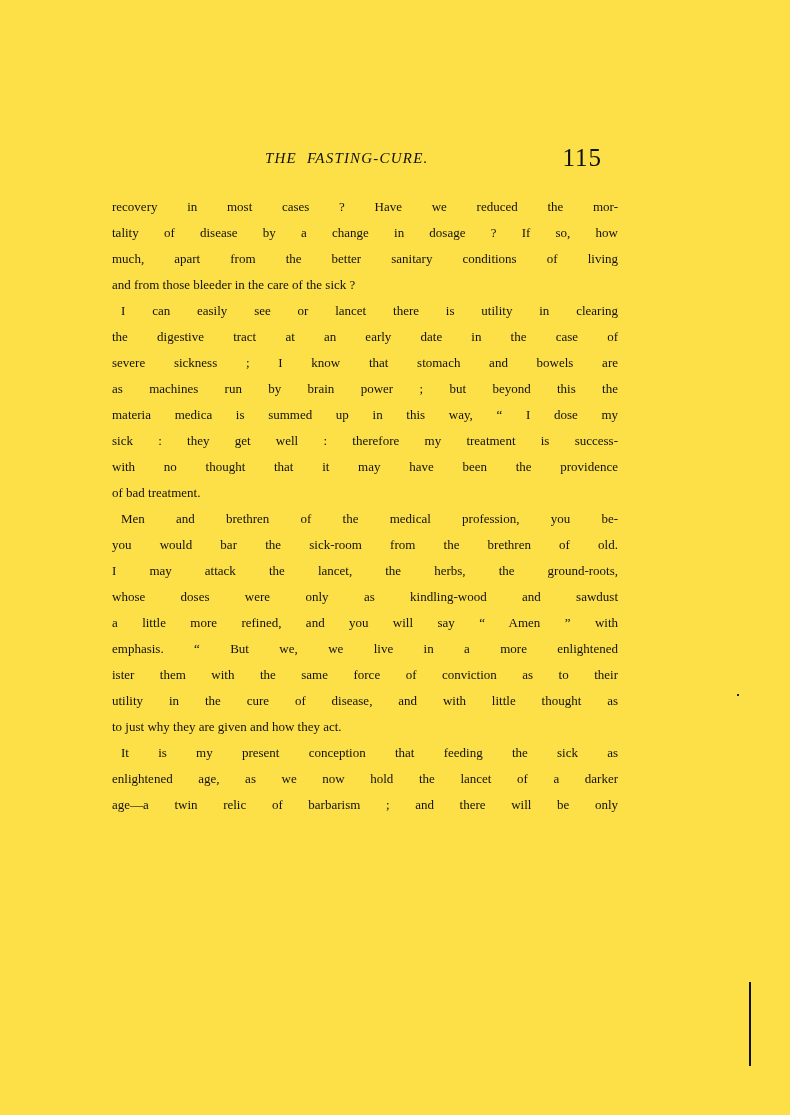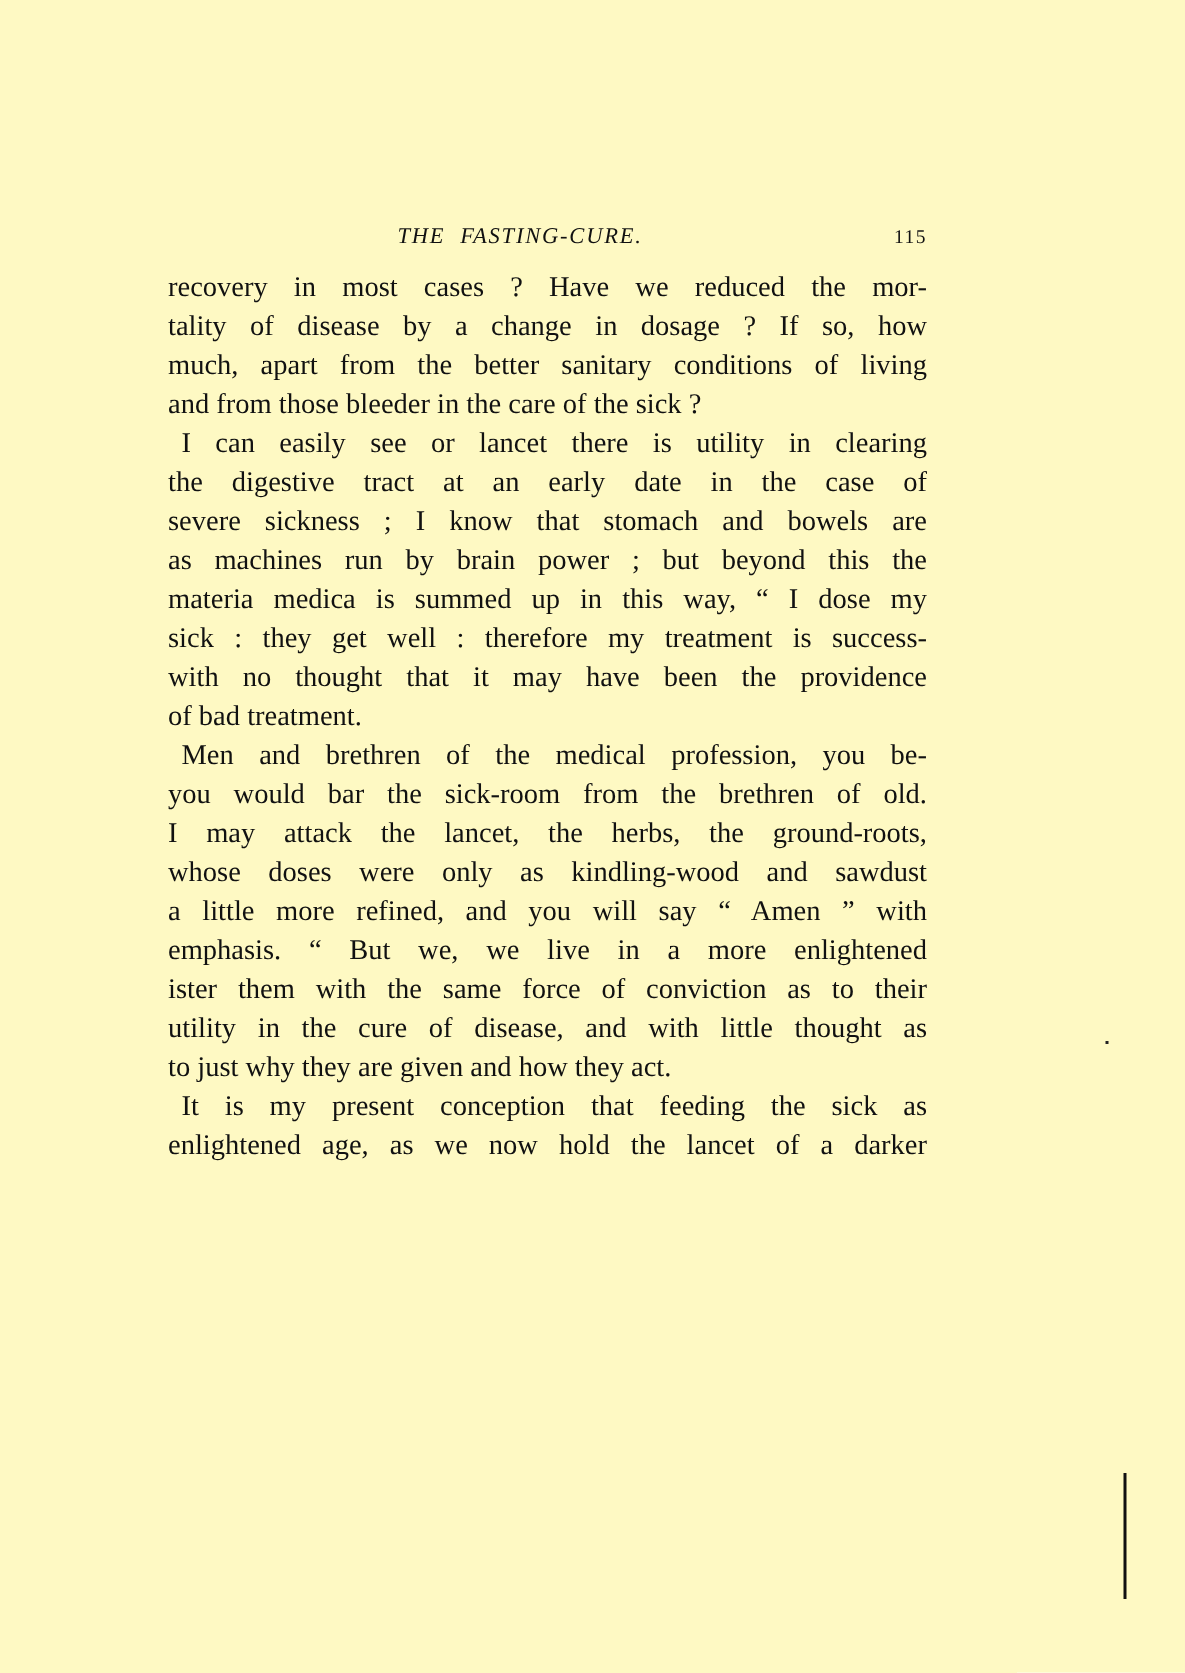"THE FASTING-CURE." .page { background: #fef9c3 -> #fde047 }
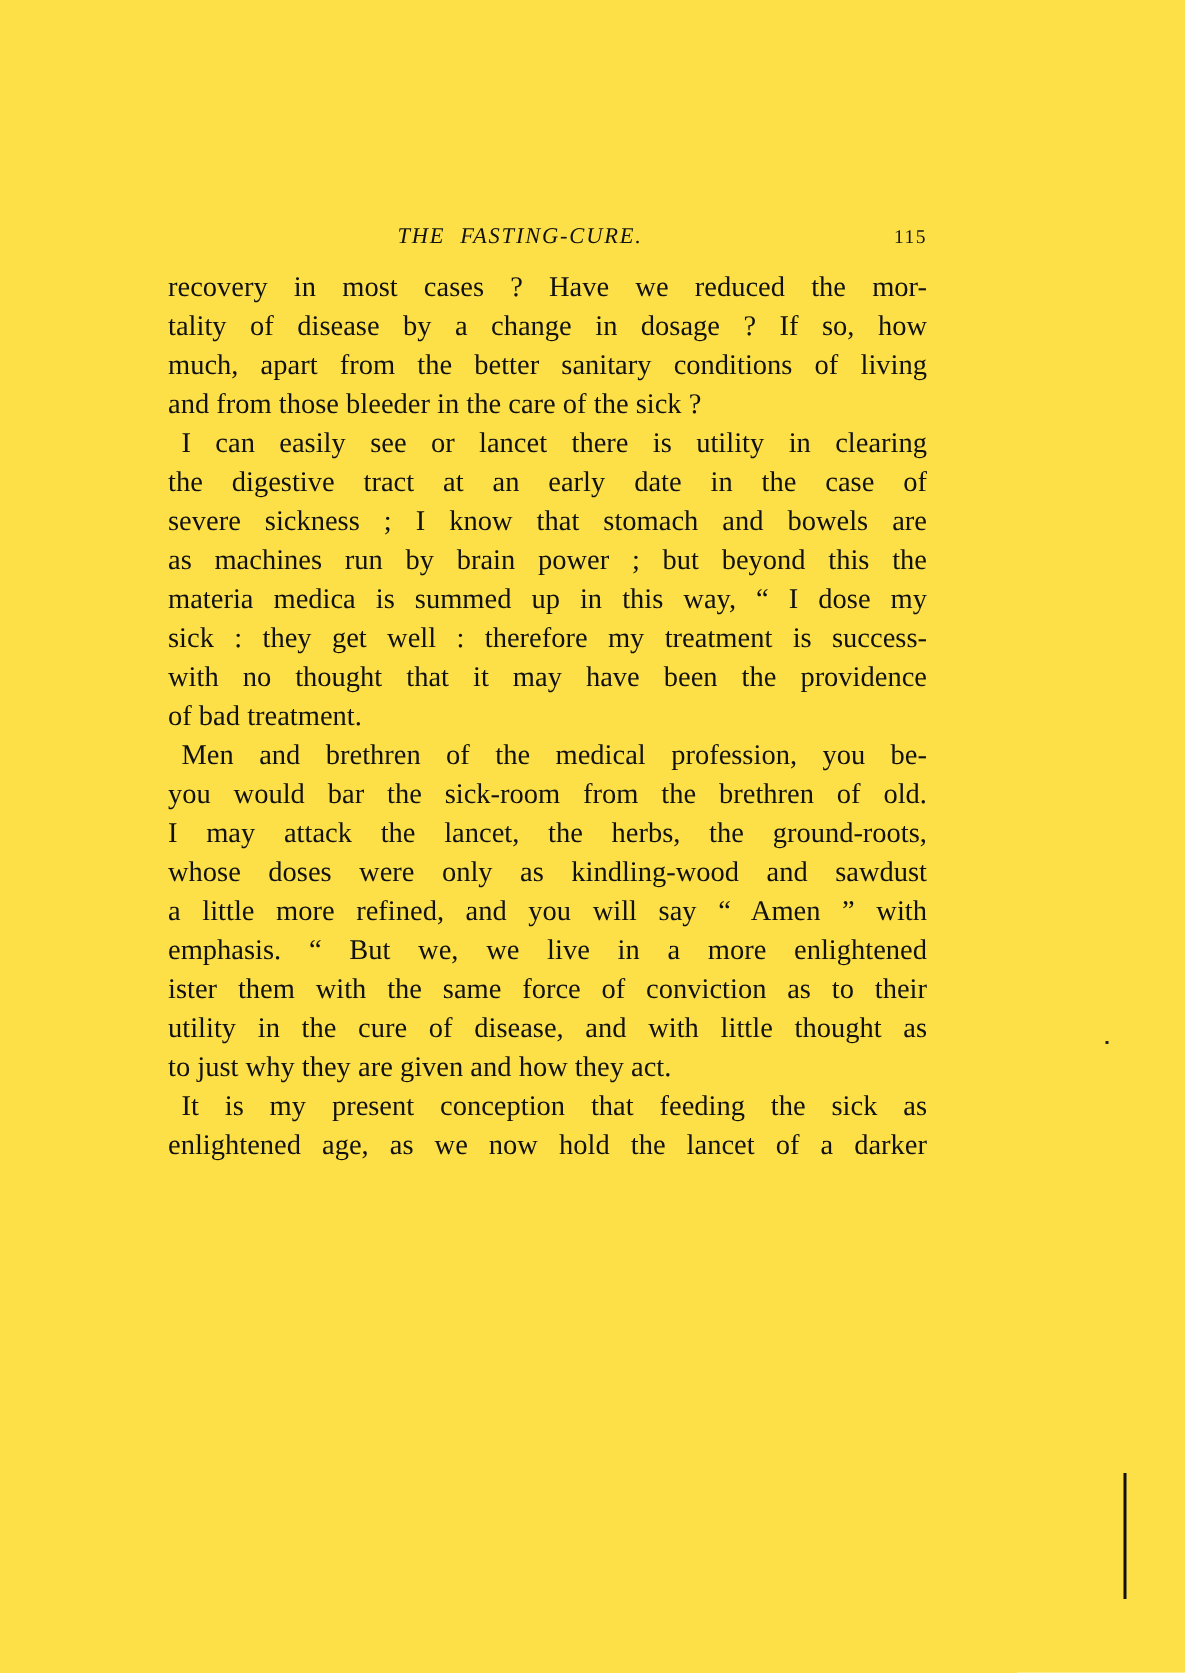"115" .page-number { font-size: 13px -> 25px; right: 0 -> 16px }
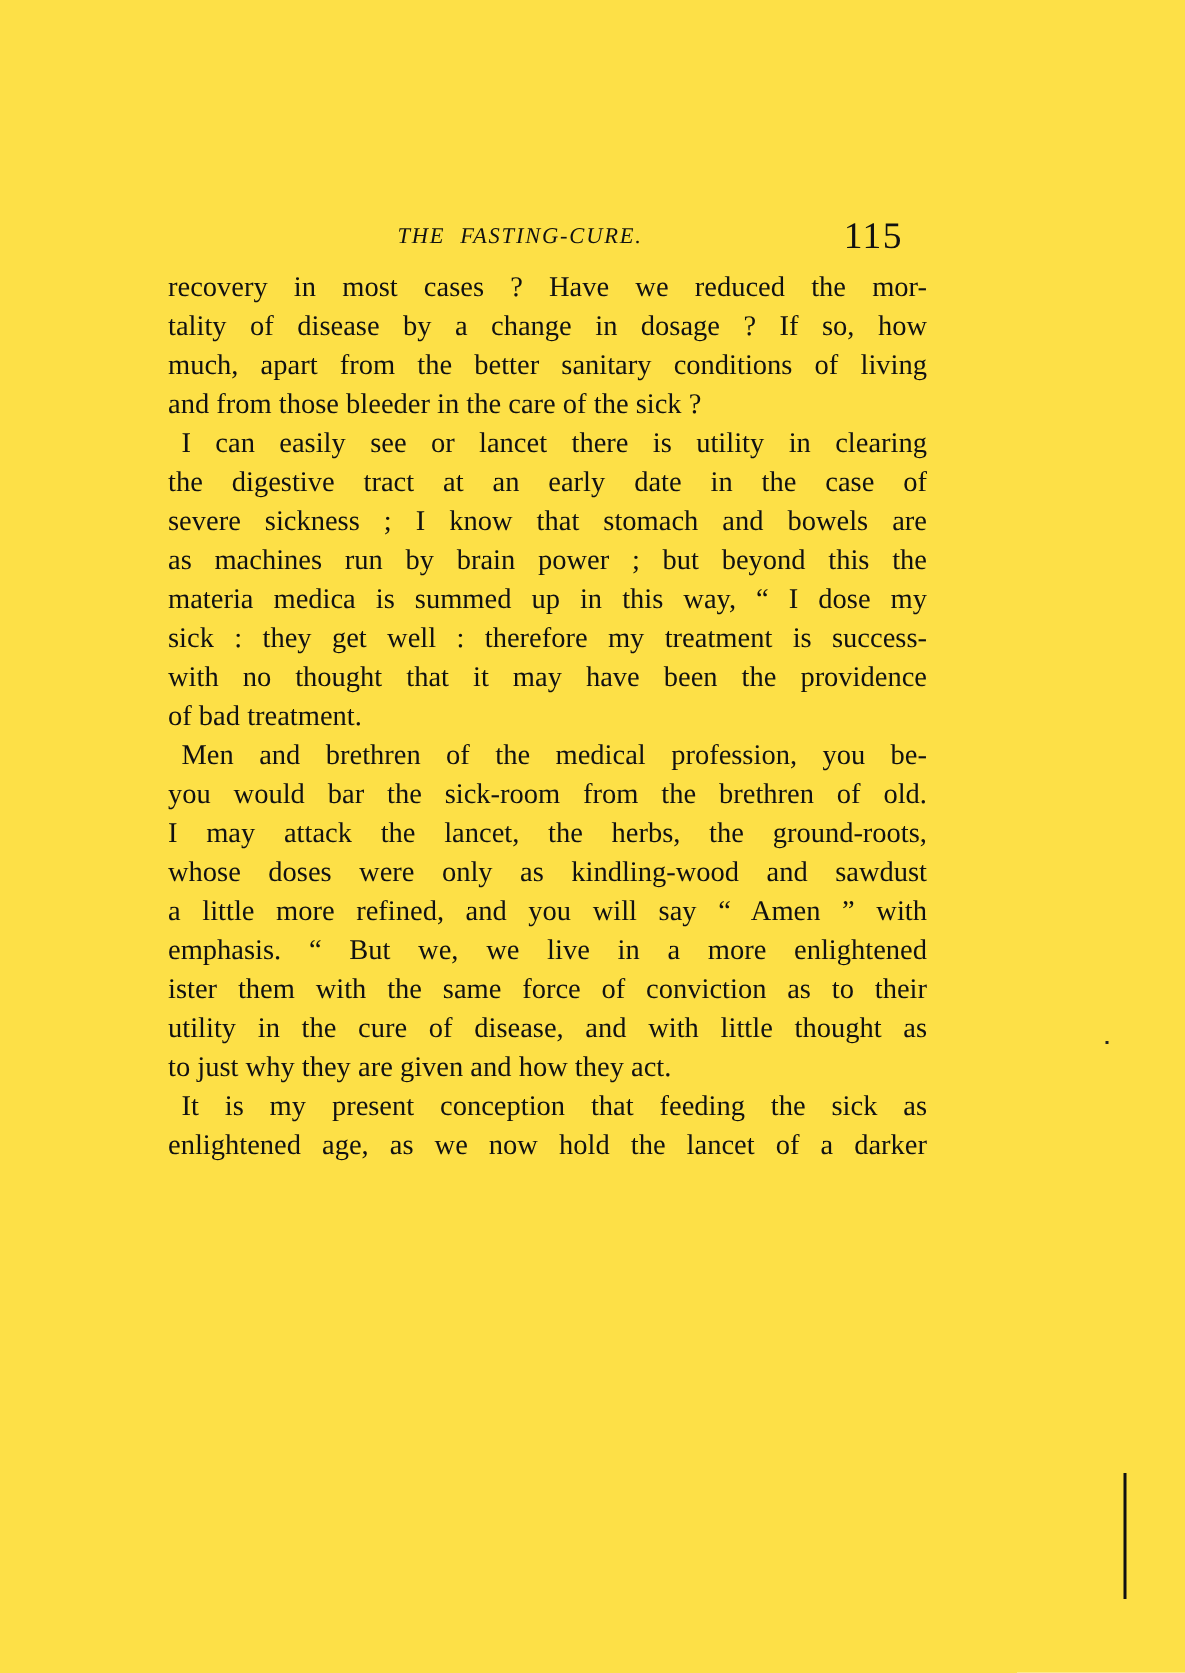"recovery in most cases ?" .body-text { font-size: 19px -> 13px; top: 179px -> 194px }
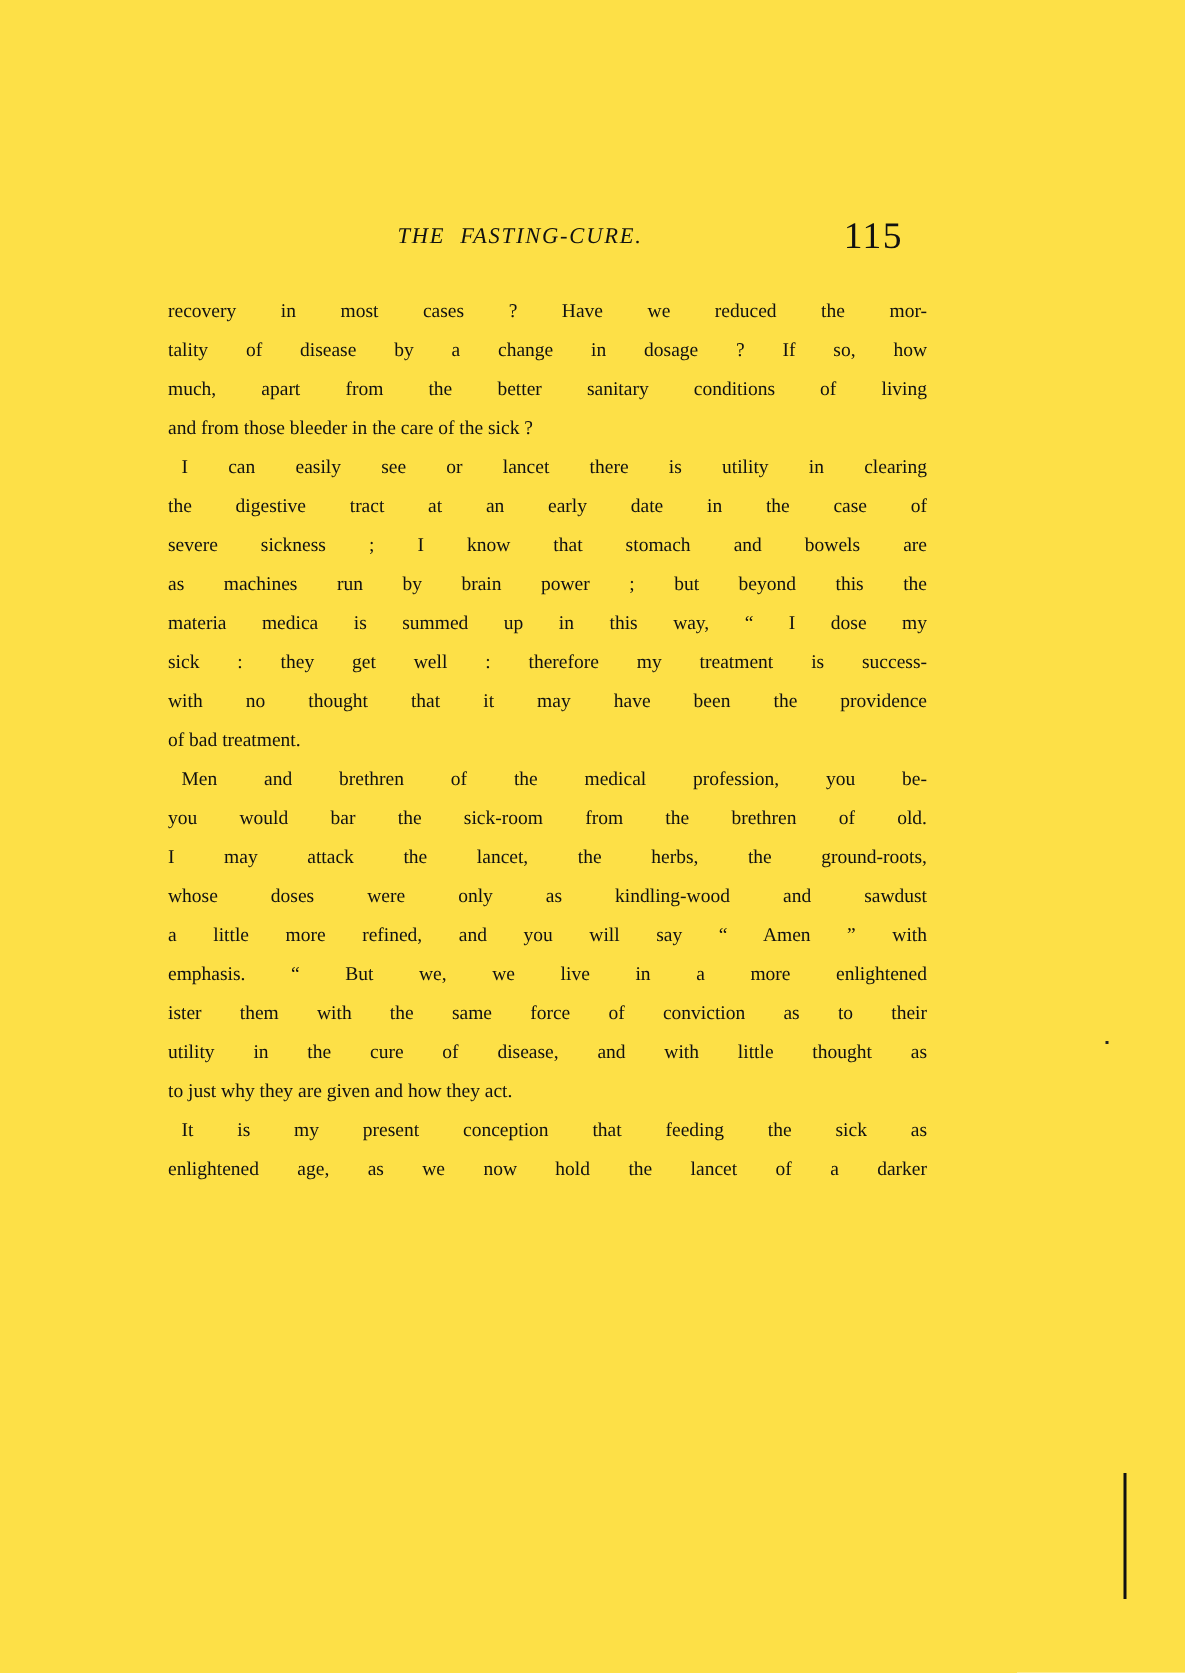"age—a twin relic of barbarism" span.line { html: none -> <span>age—a twin relic of barbarism ; and there will be only</span> }
